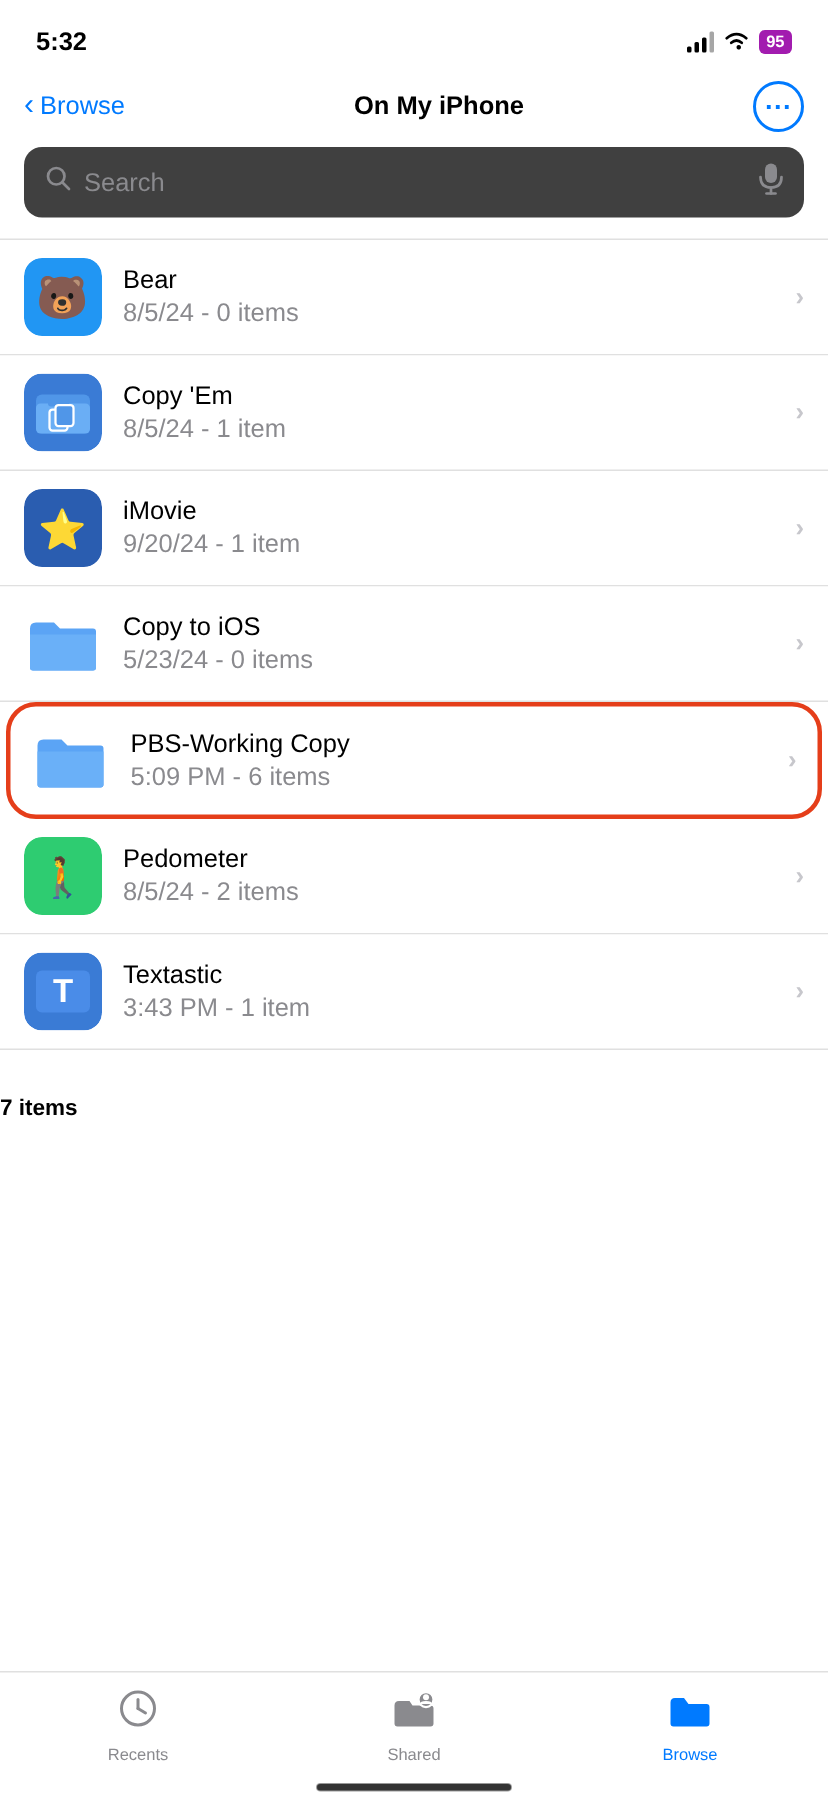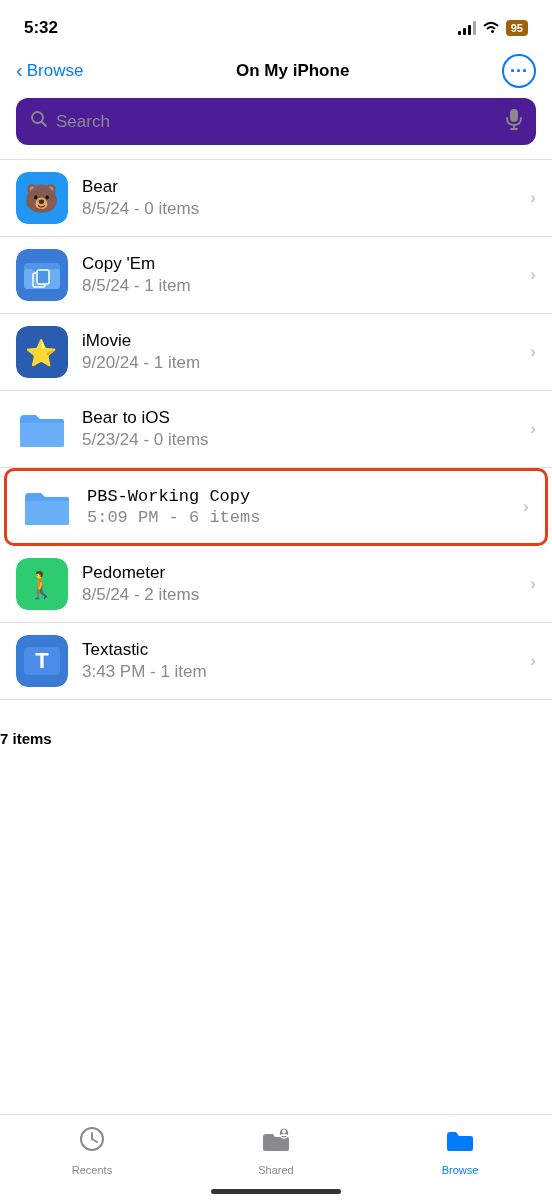"95" .battery-box { background: #a16207 -> #a21caf }
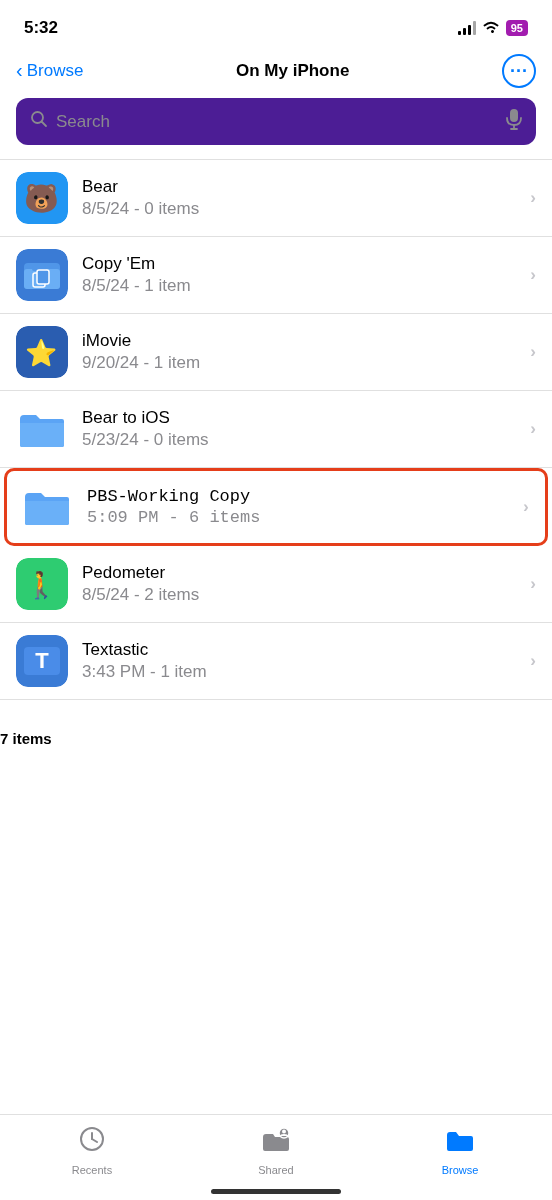"Search" .search-bar { background: #4c1d95 -> #404040 }
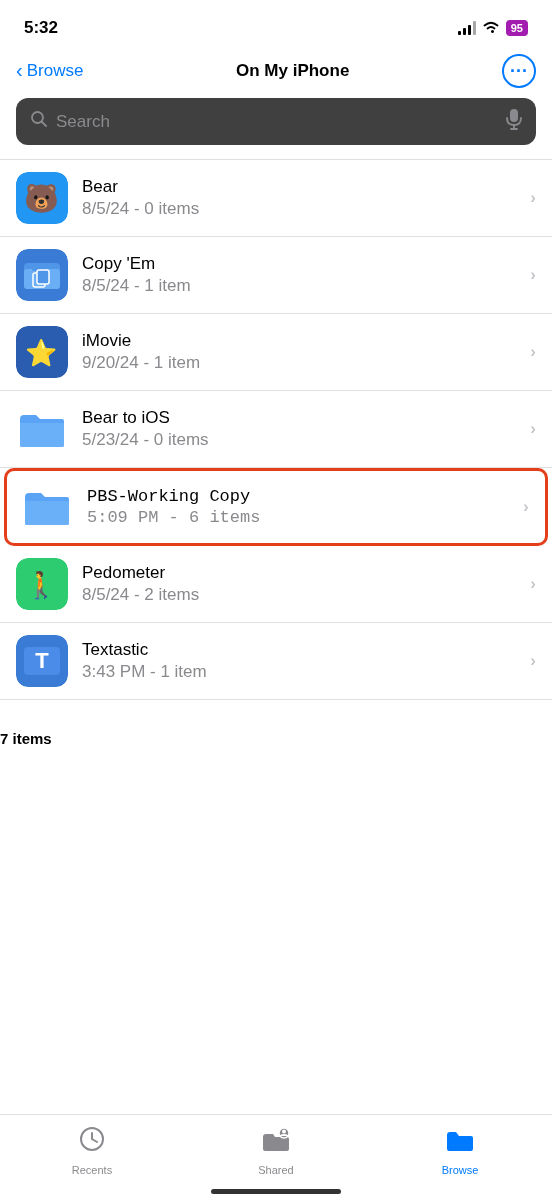"Bear to iOS" div.folder-name { text: Bear -> Copy }
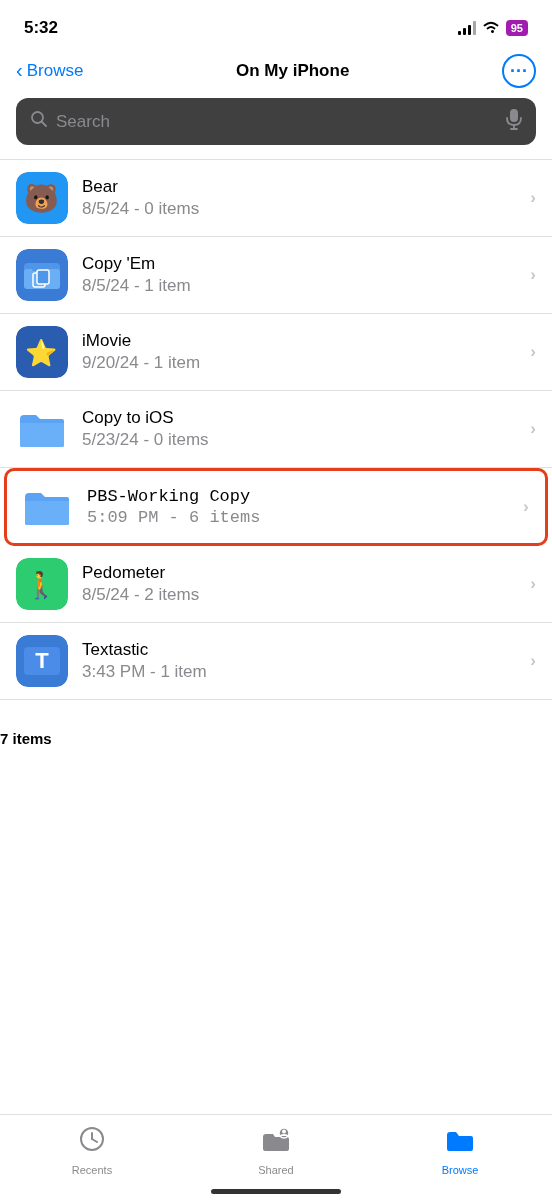"PBS-Working Copy" .folder-item.highlighted { border-radius: 10px -> 20px; font-family: Liberation Mono, monospace -> none }
